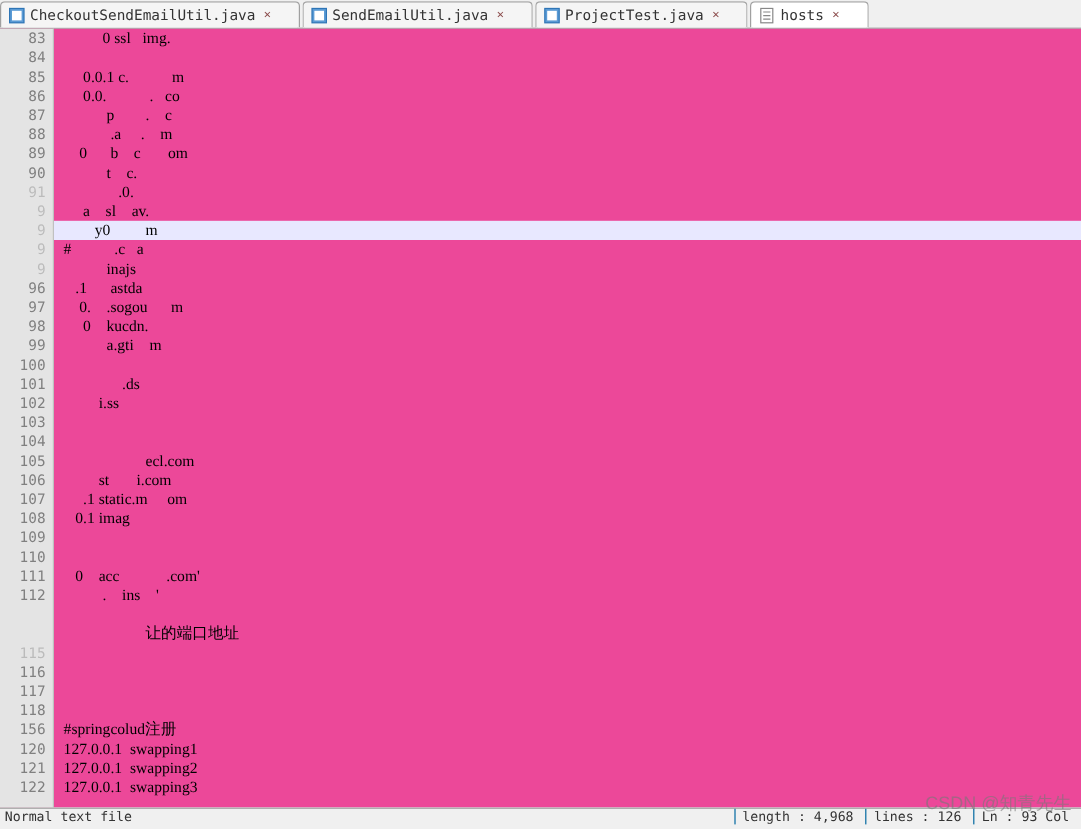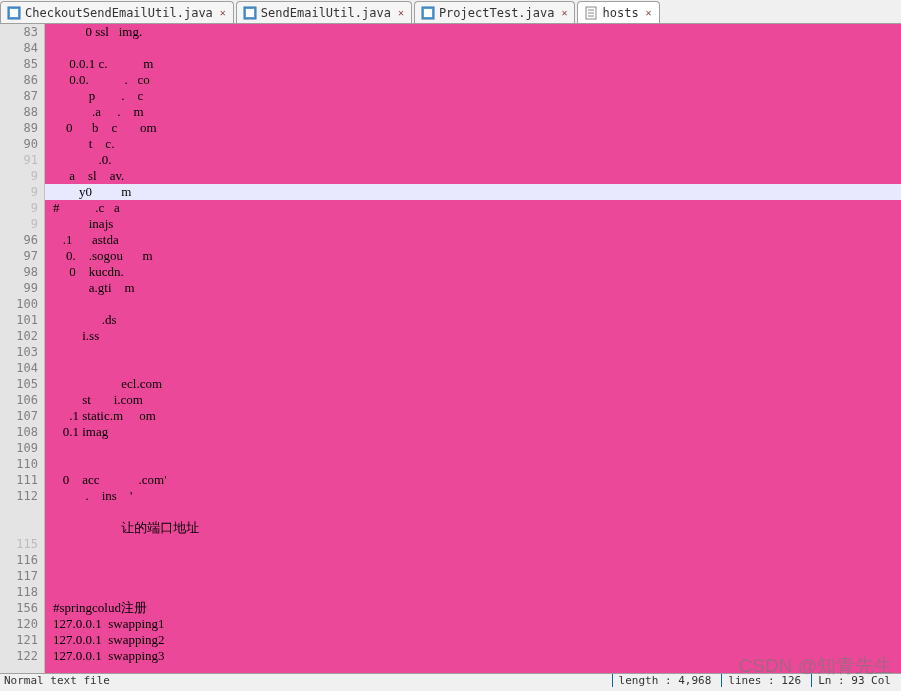"CheckoutSendEmailUtil.java" .tab { padding: 3px 4px 3px 6px -> 3px 20px 3px 6px }
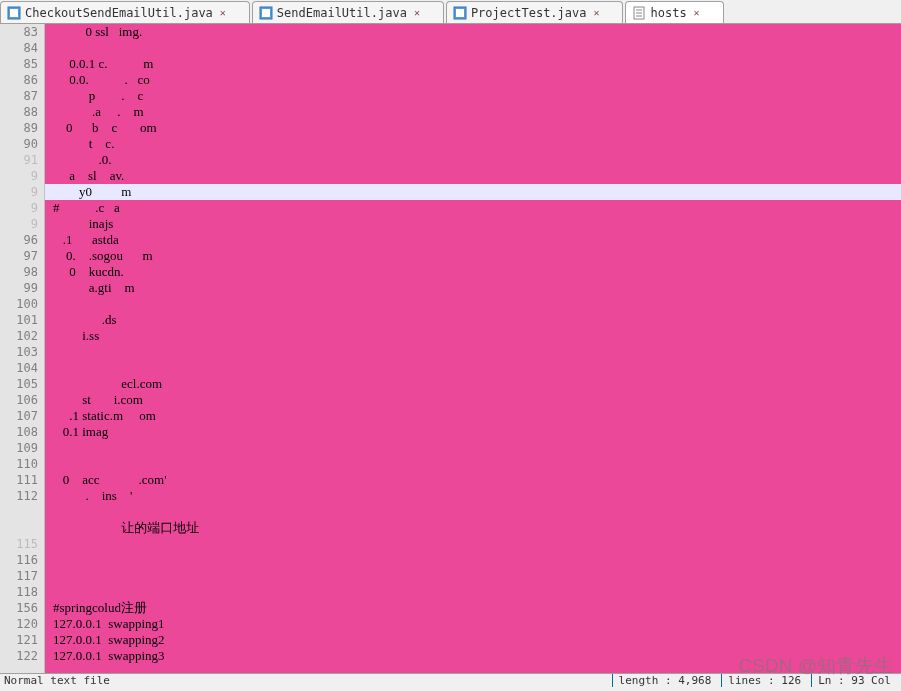"CSDN @知青先生" .watermark { font-size: 19px -> 15px }
